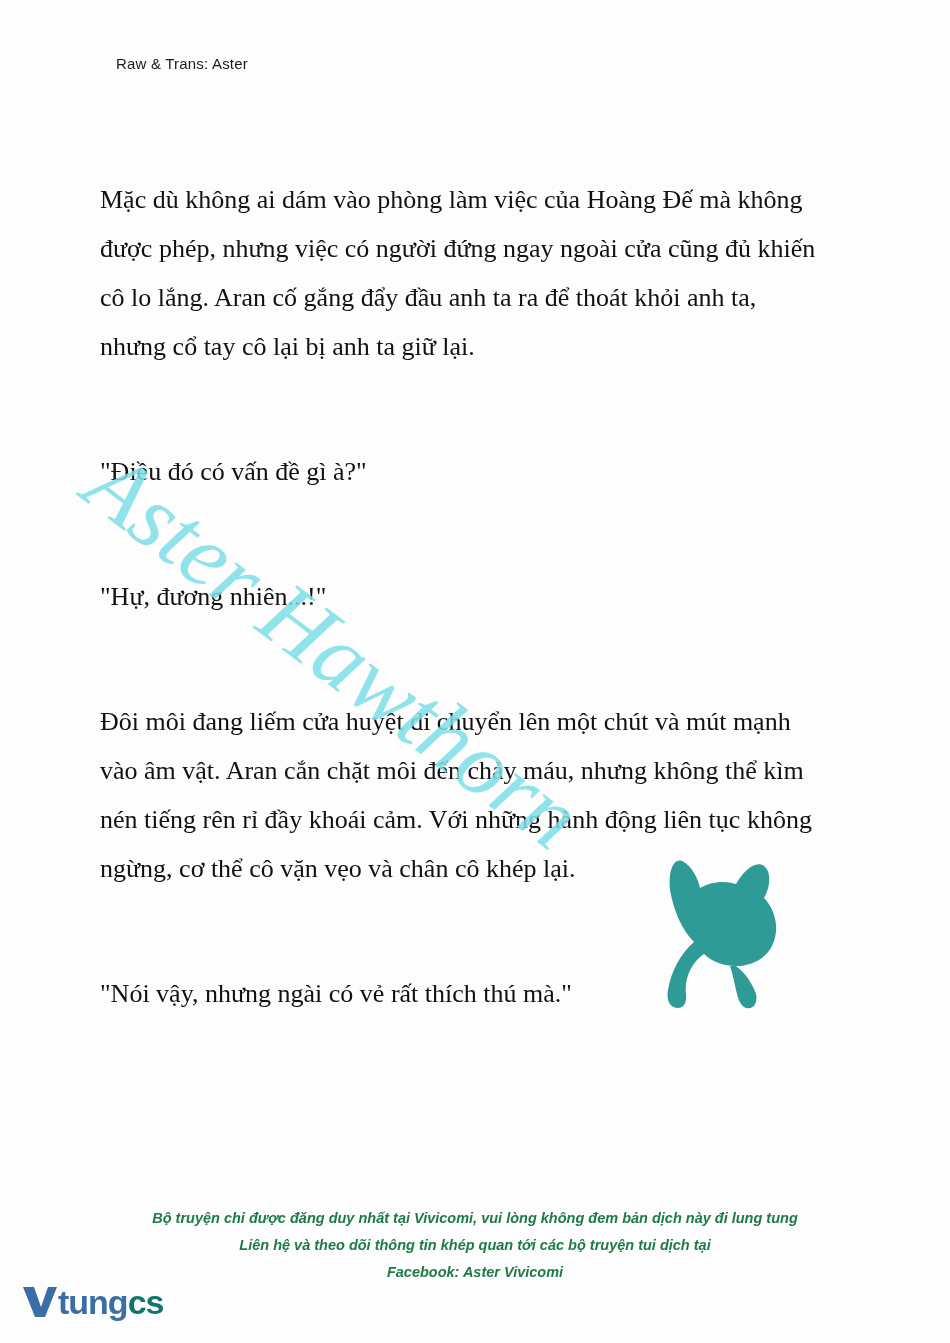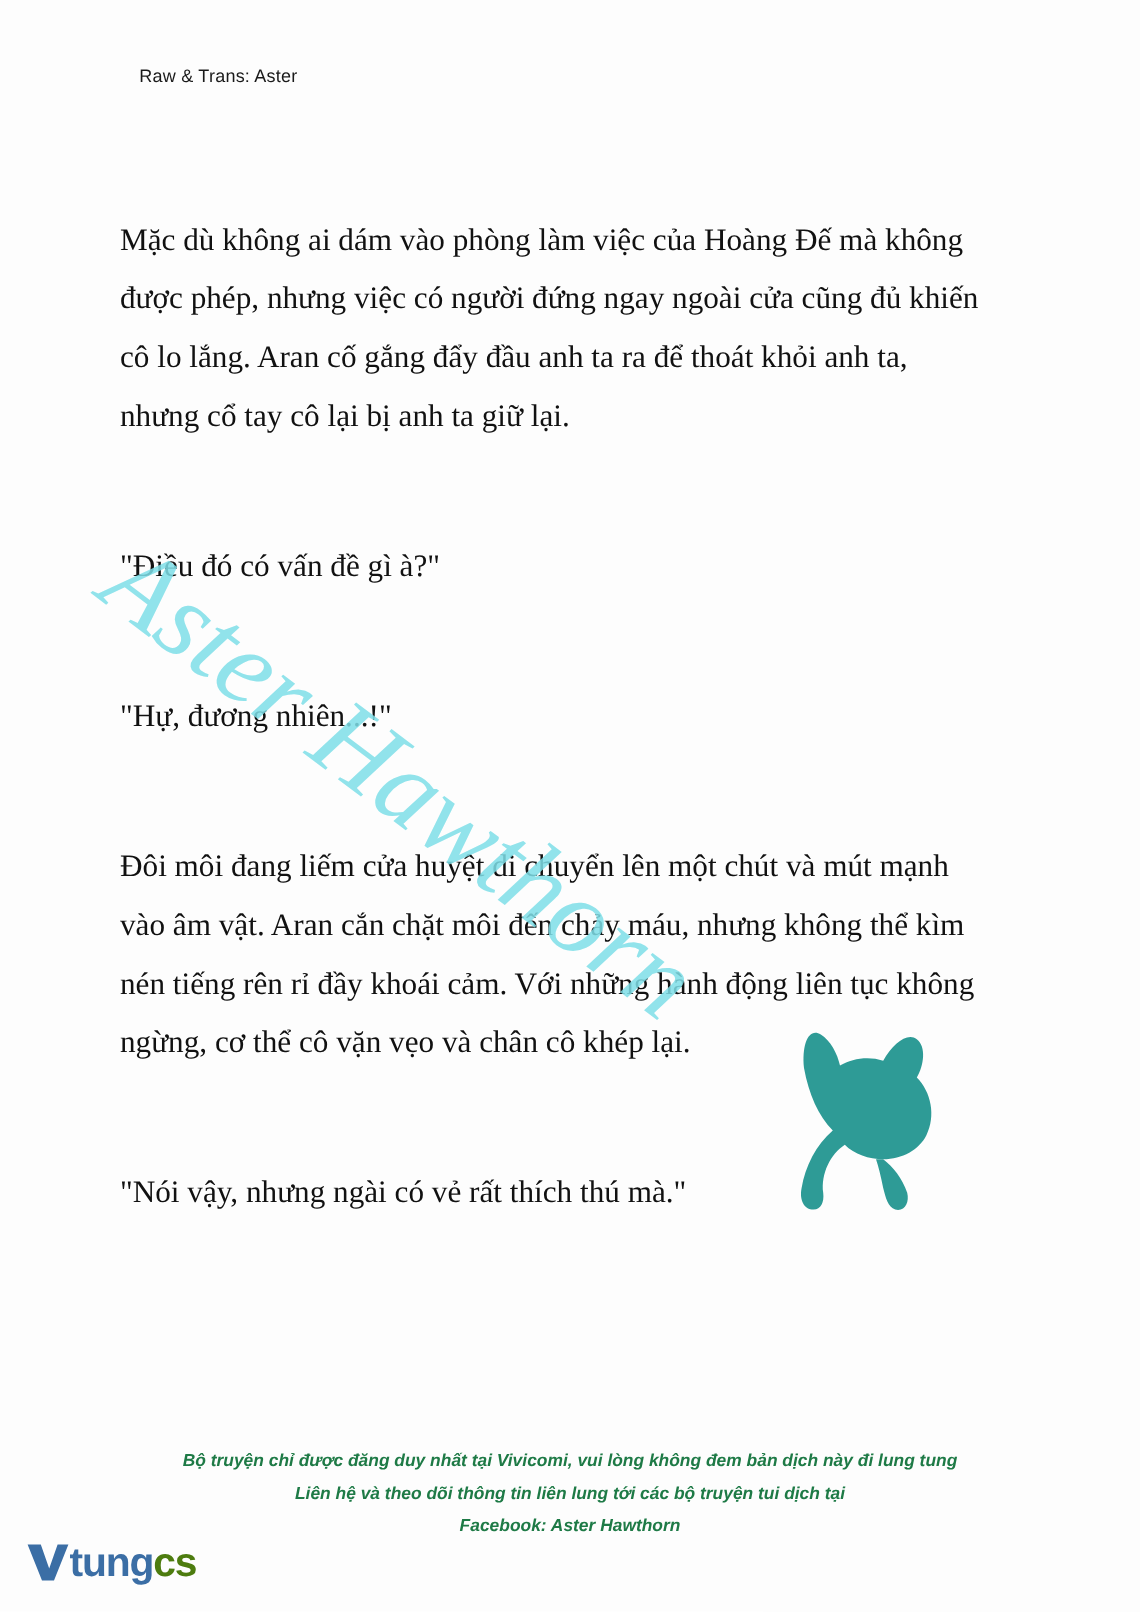"Liên hệ và theo dõi" div { text: liên lung -> khép quan }
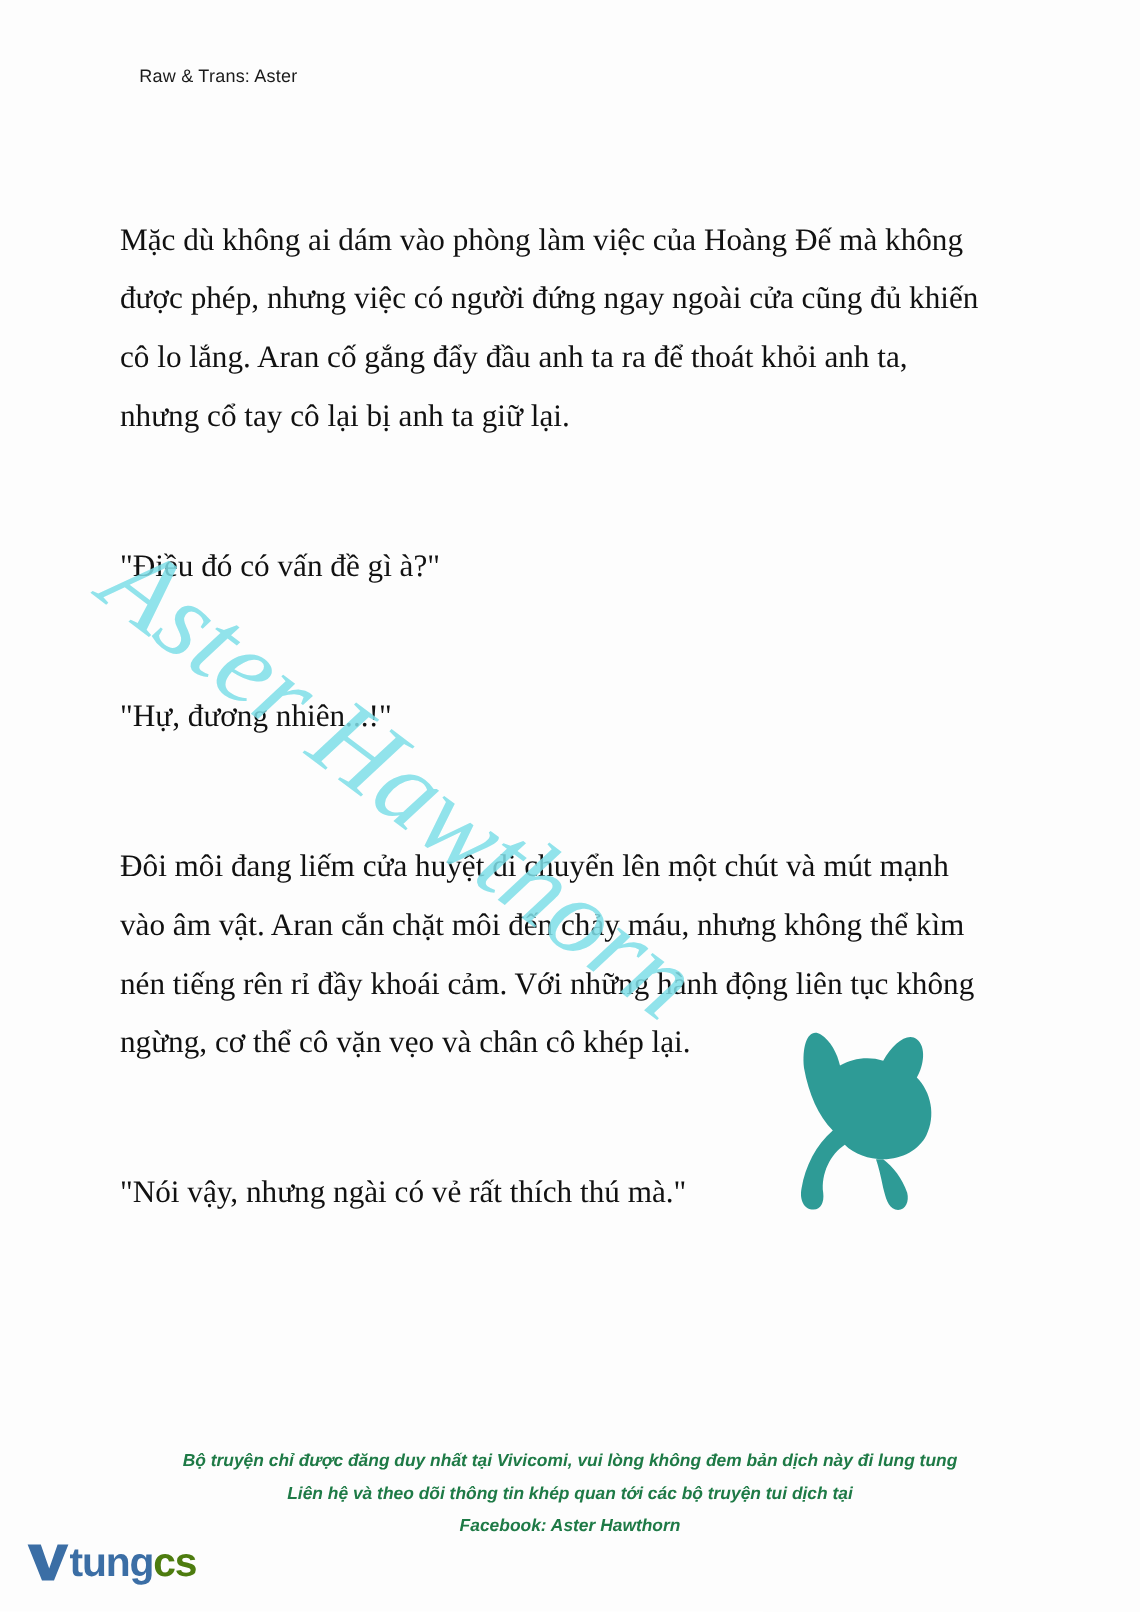"Facebook: Aster Hawthorn" div { text: Hawthorn -> Vivicomi }
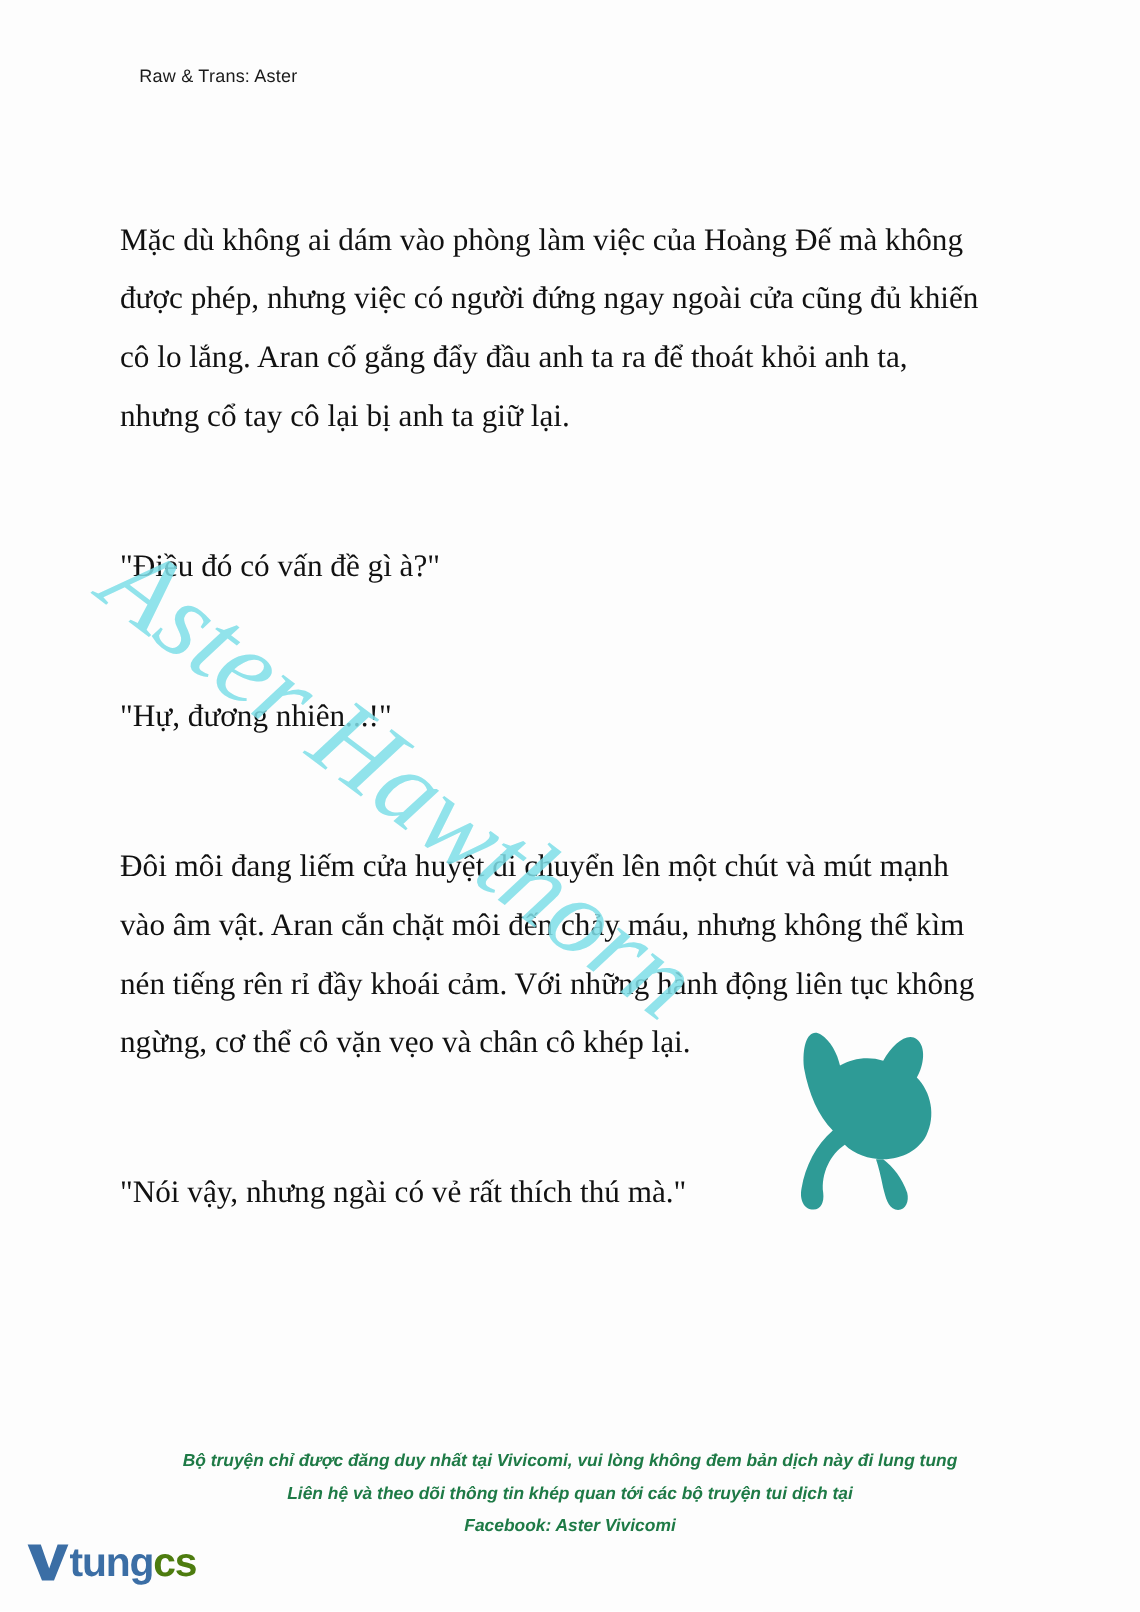"cs" .logo-text .y { color: #4d7c0f -> #0f766e }
